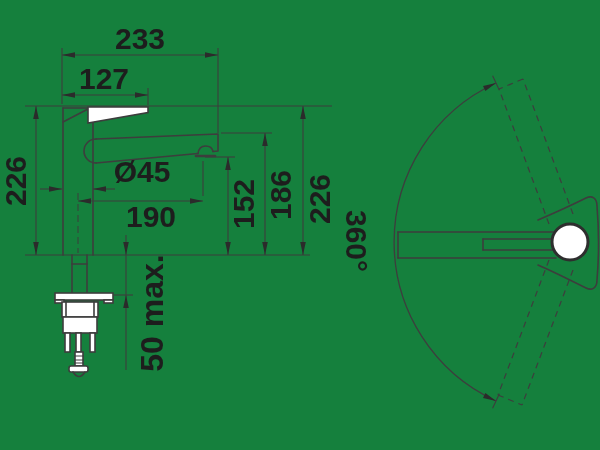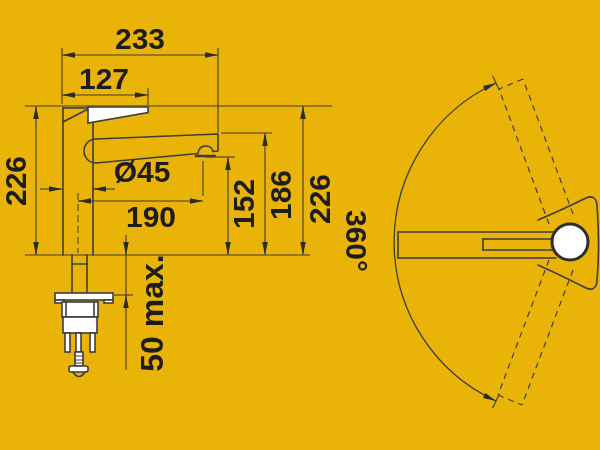"233" .stage { background: #eab308 -> #15803d }
